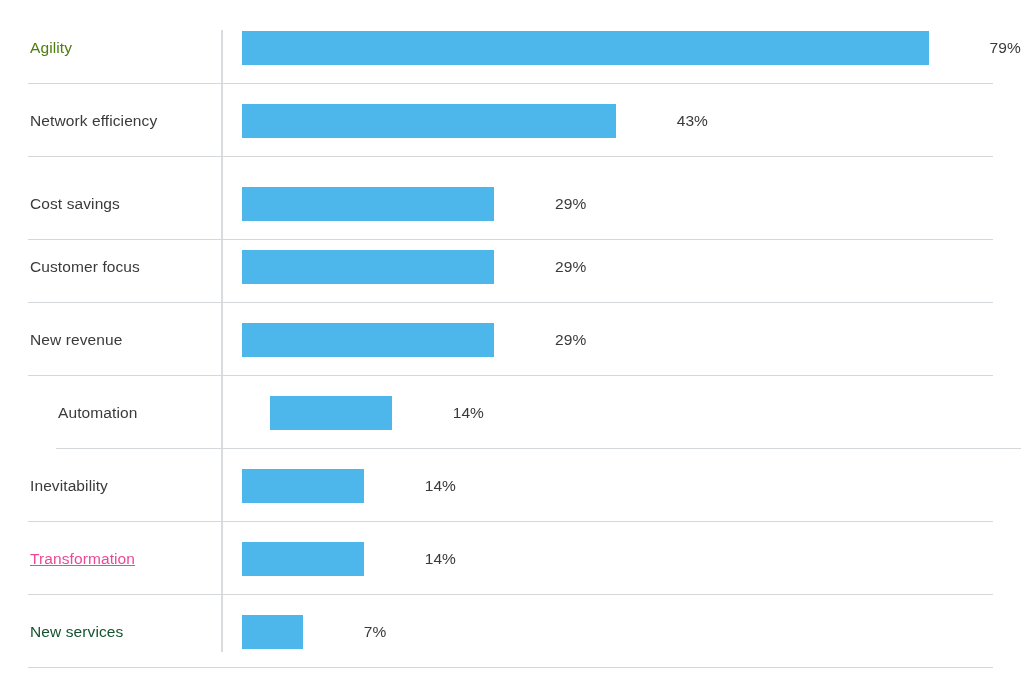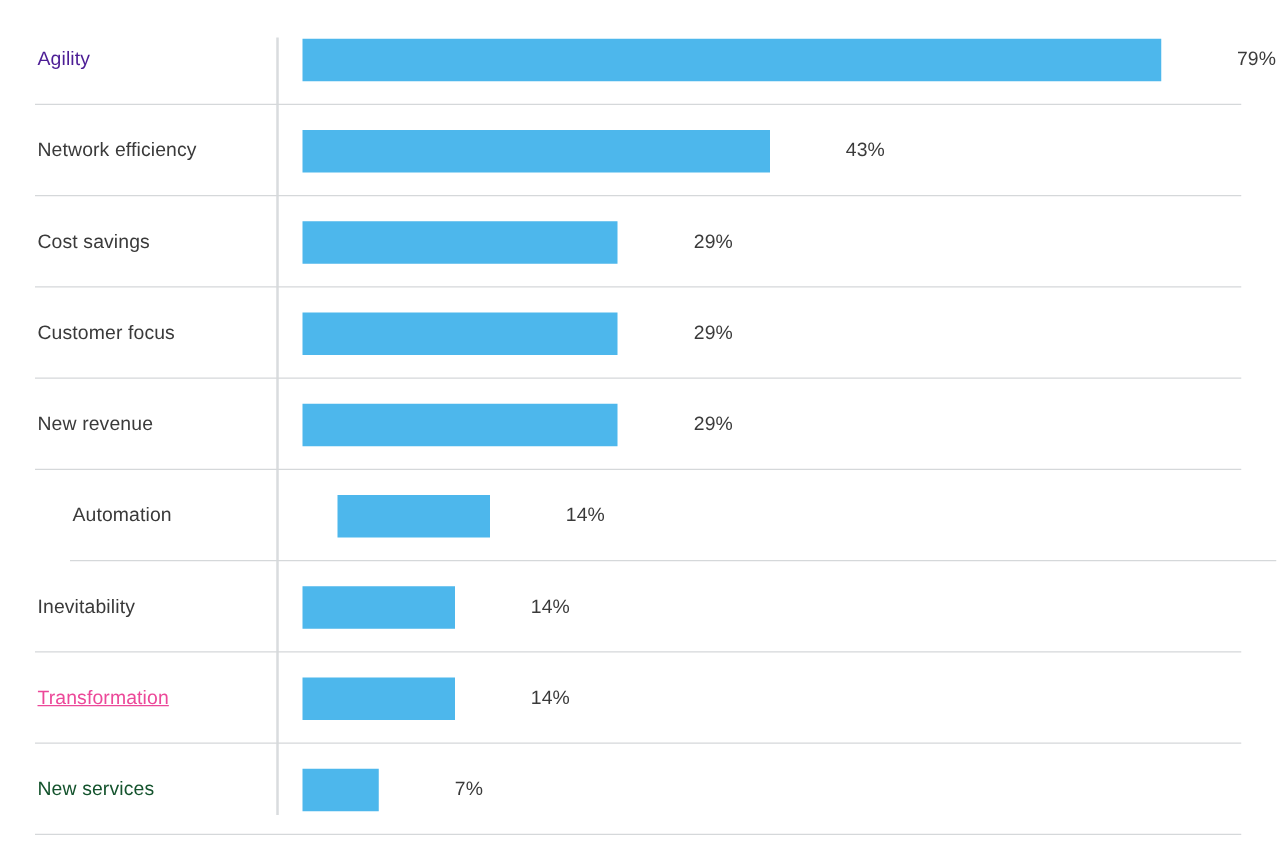"Agility" div.cat-label { color: #4c1d95 -> #4d7c0f }
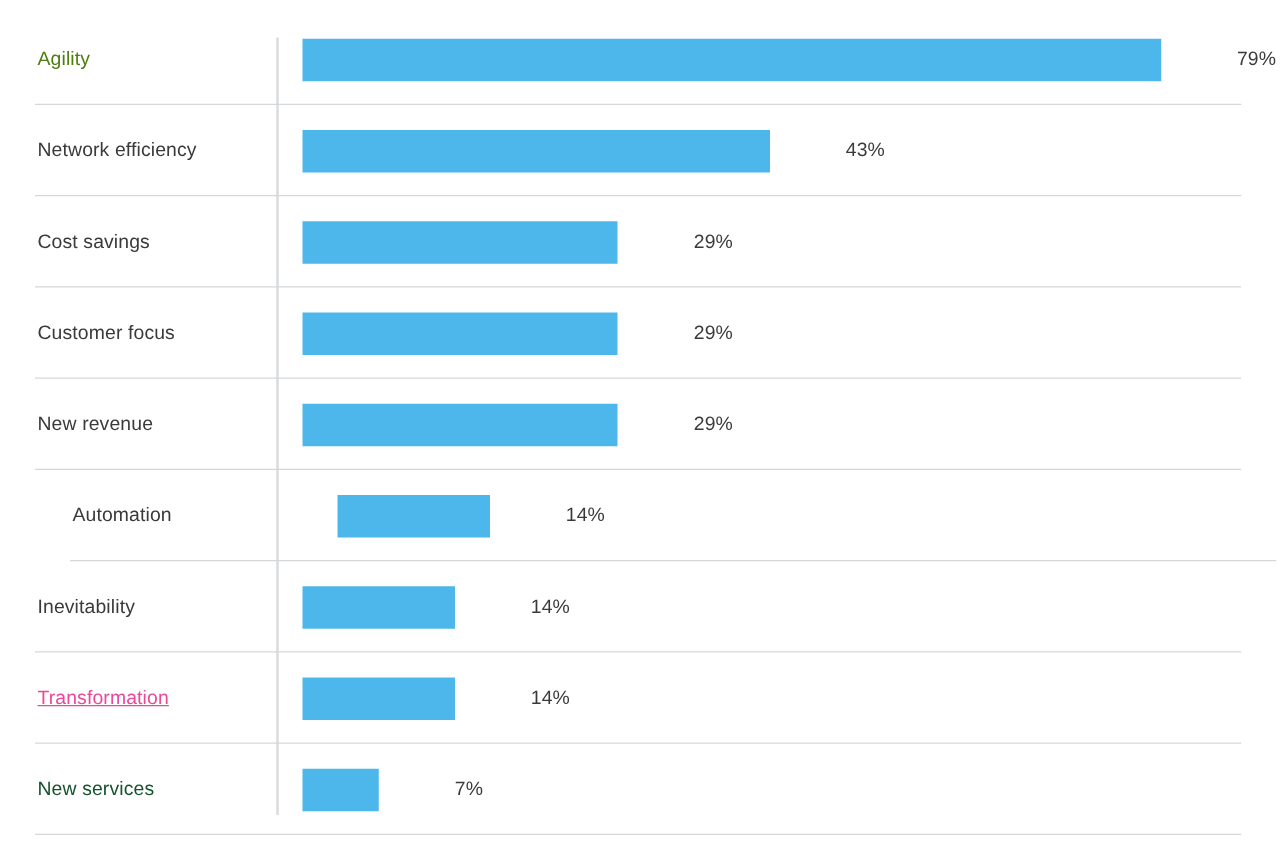"Cost savings" div.row { top: 157px -> 167px }
